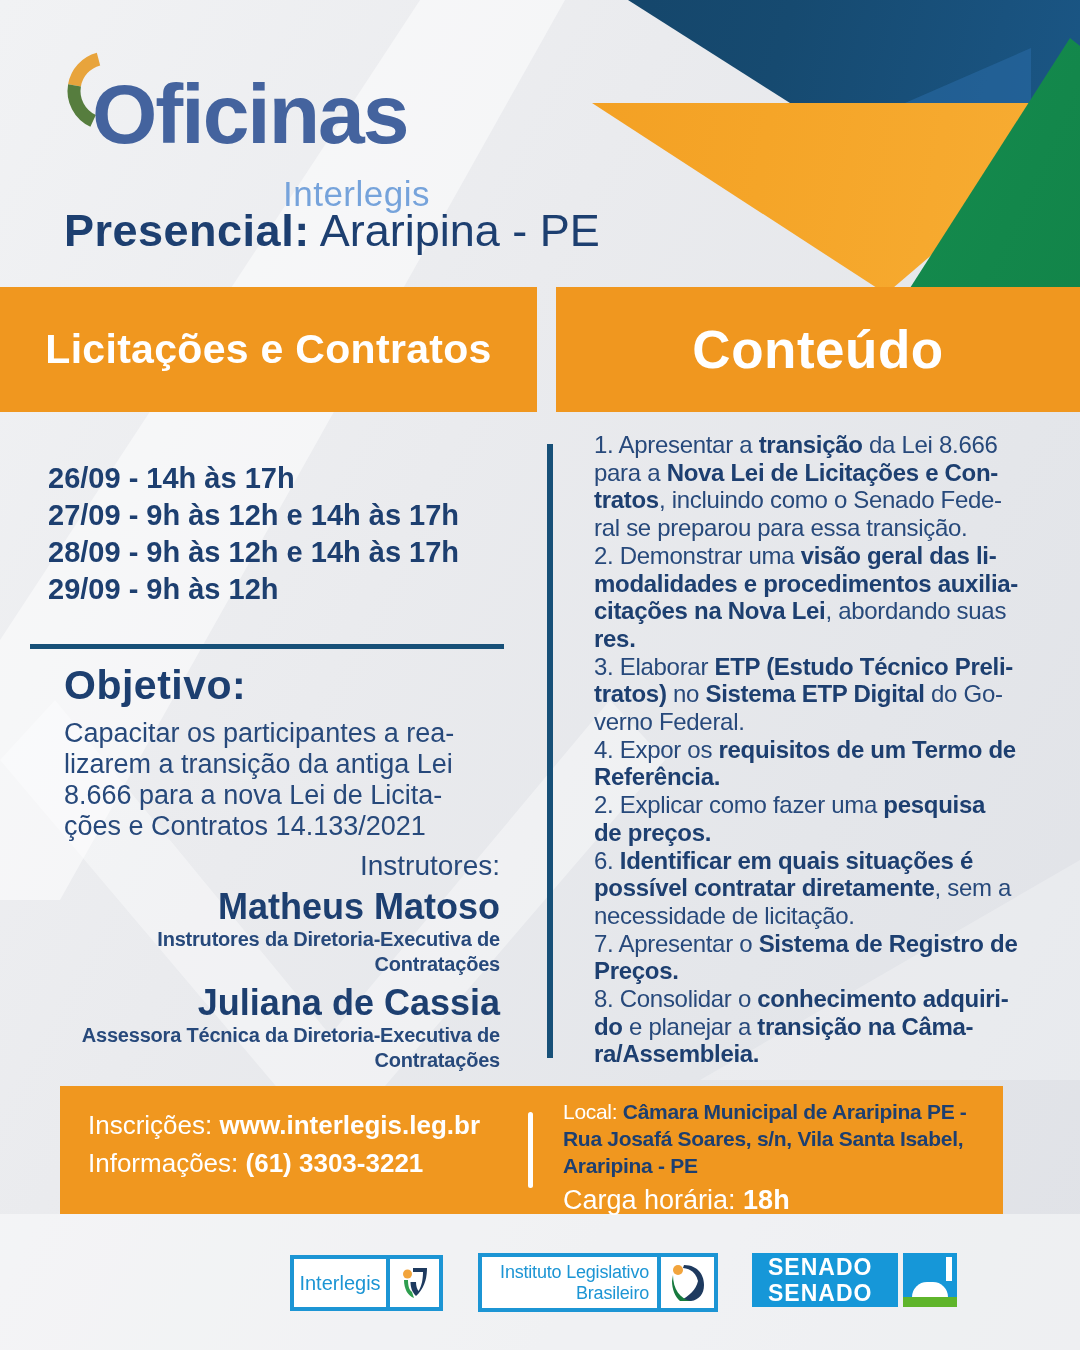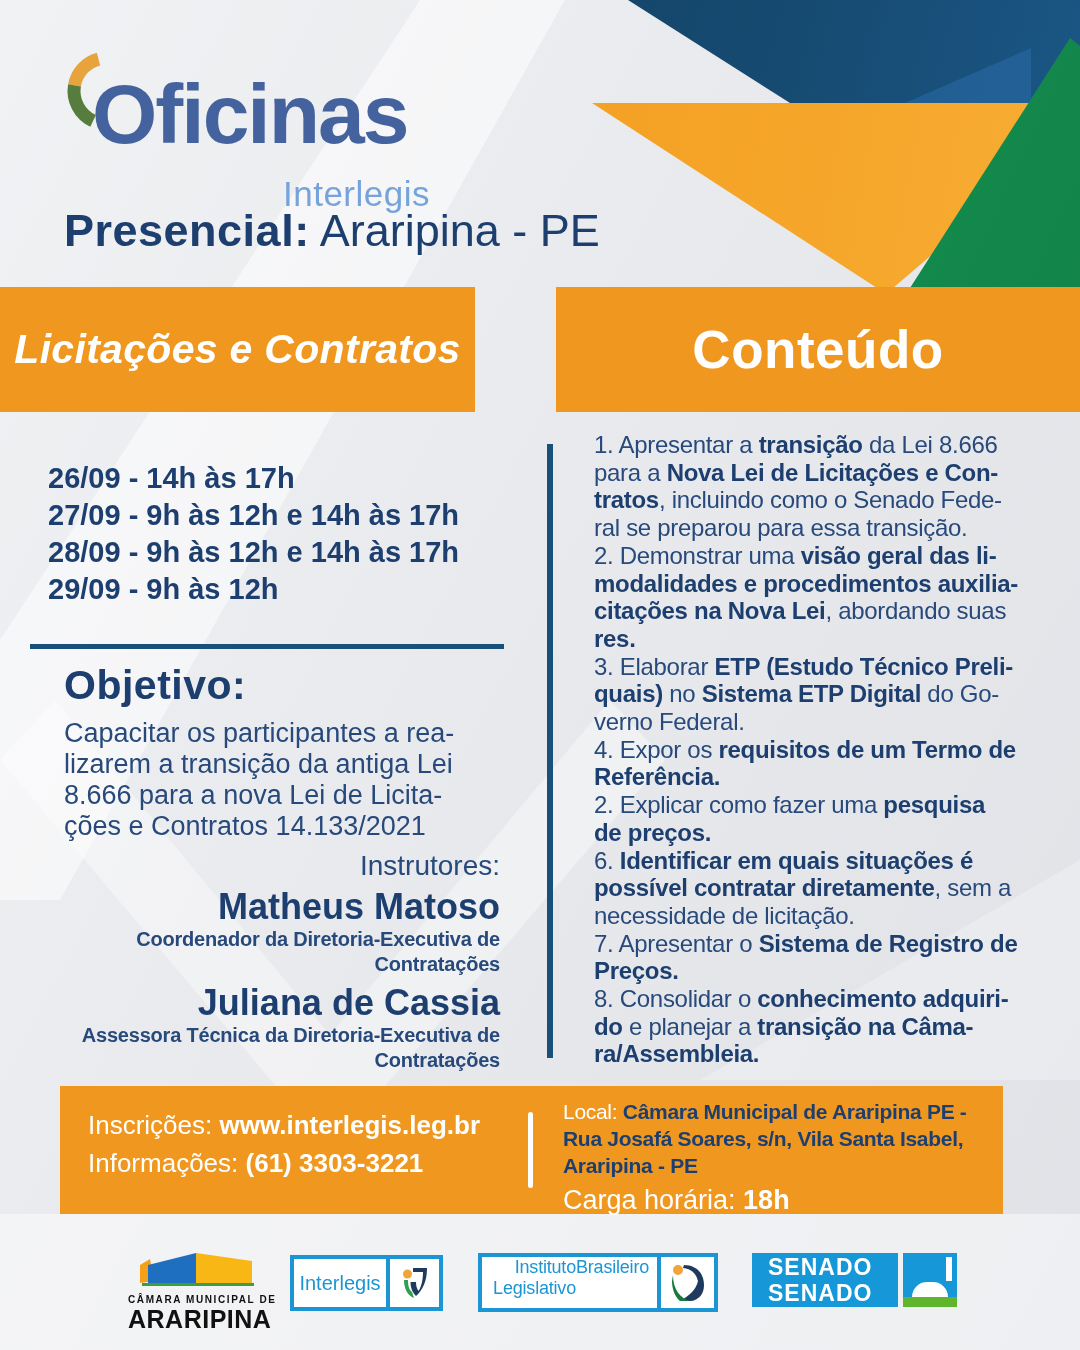"Licitações e Contratos" .banner-left { font-style: italic -> none; width: 475px -> 537px }
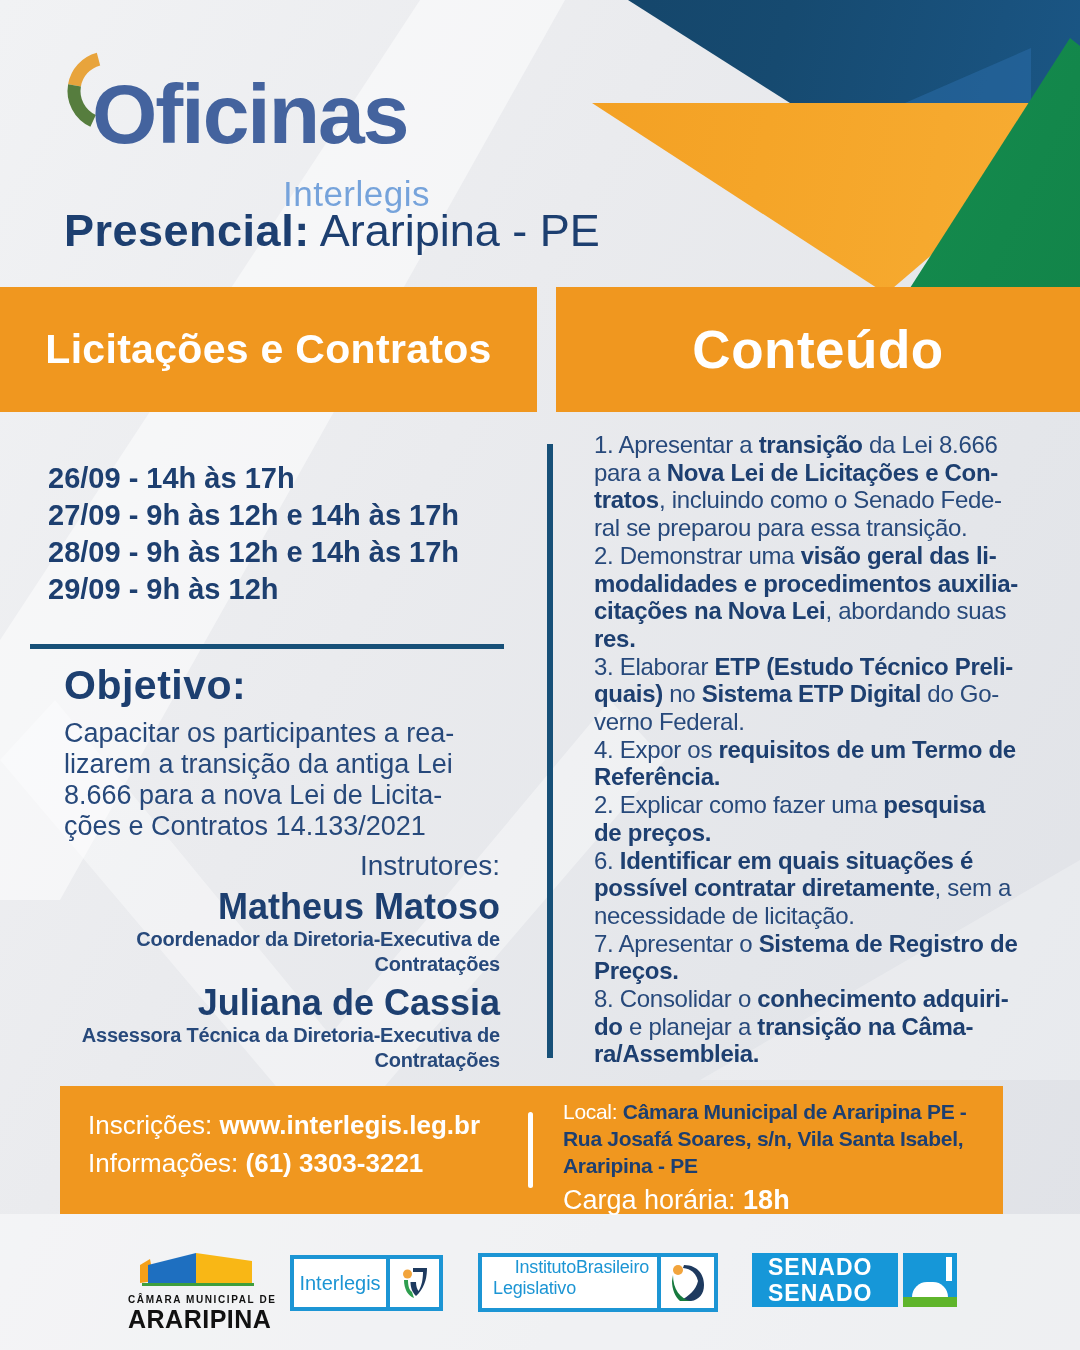"quais)" span.b { text: quais -> tratos }
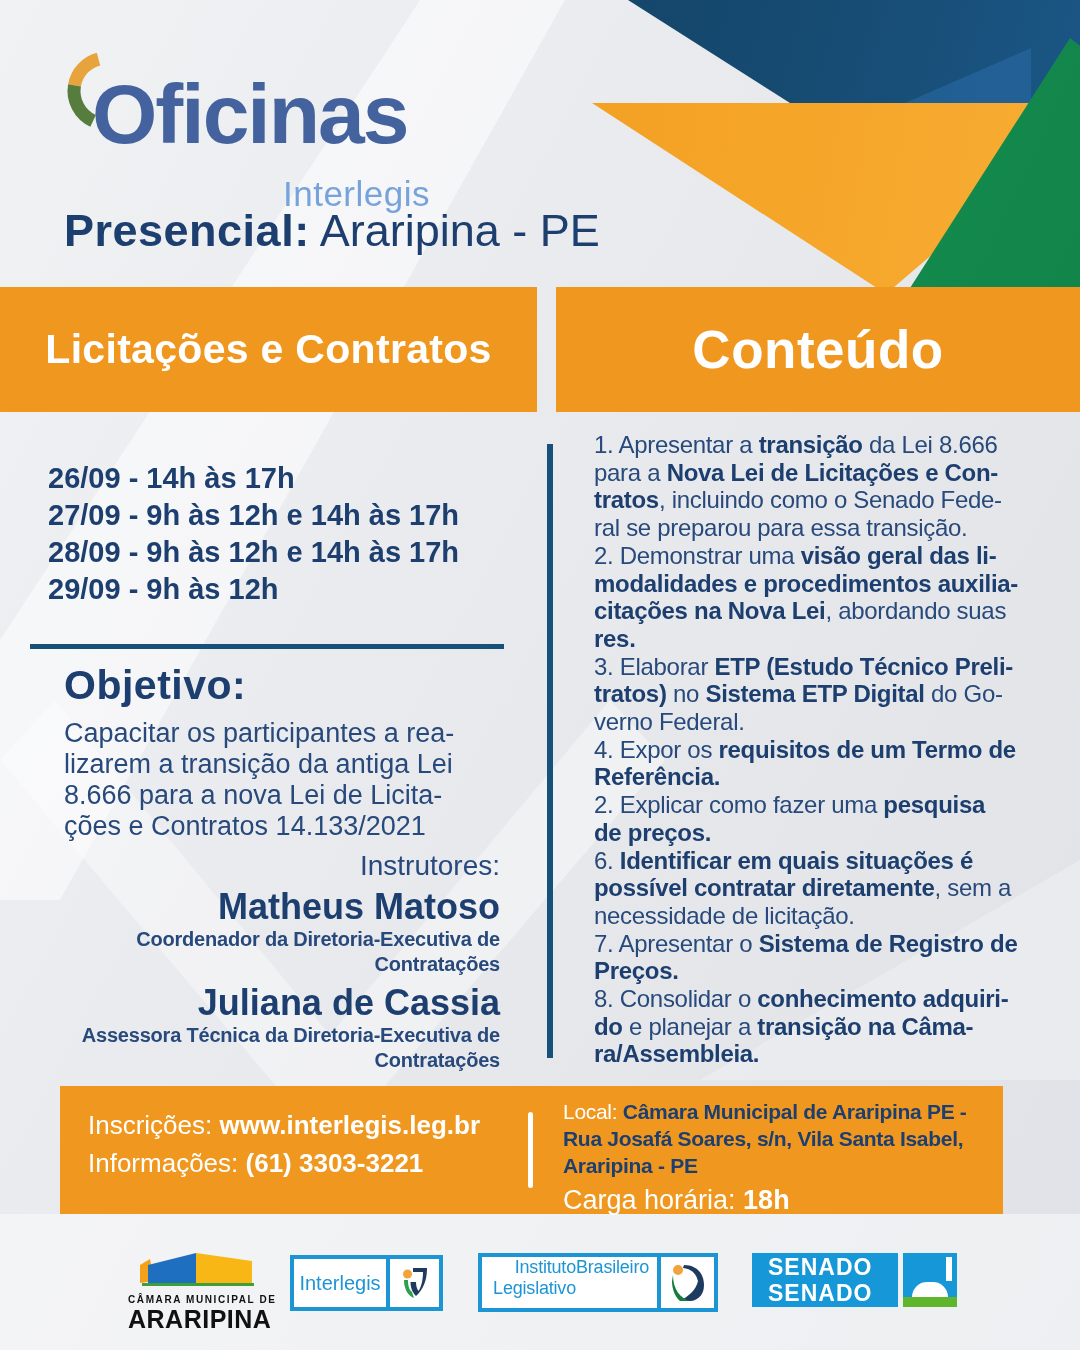"Coordenador da Diretoria-Executiva de" div { text: Coordenador -> Instrutores }
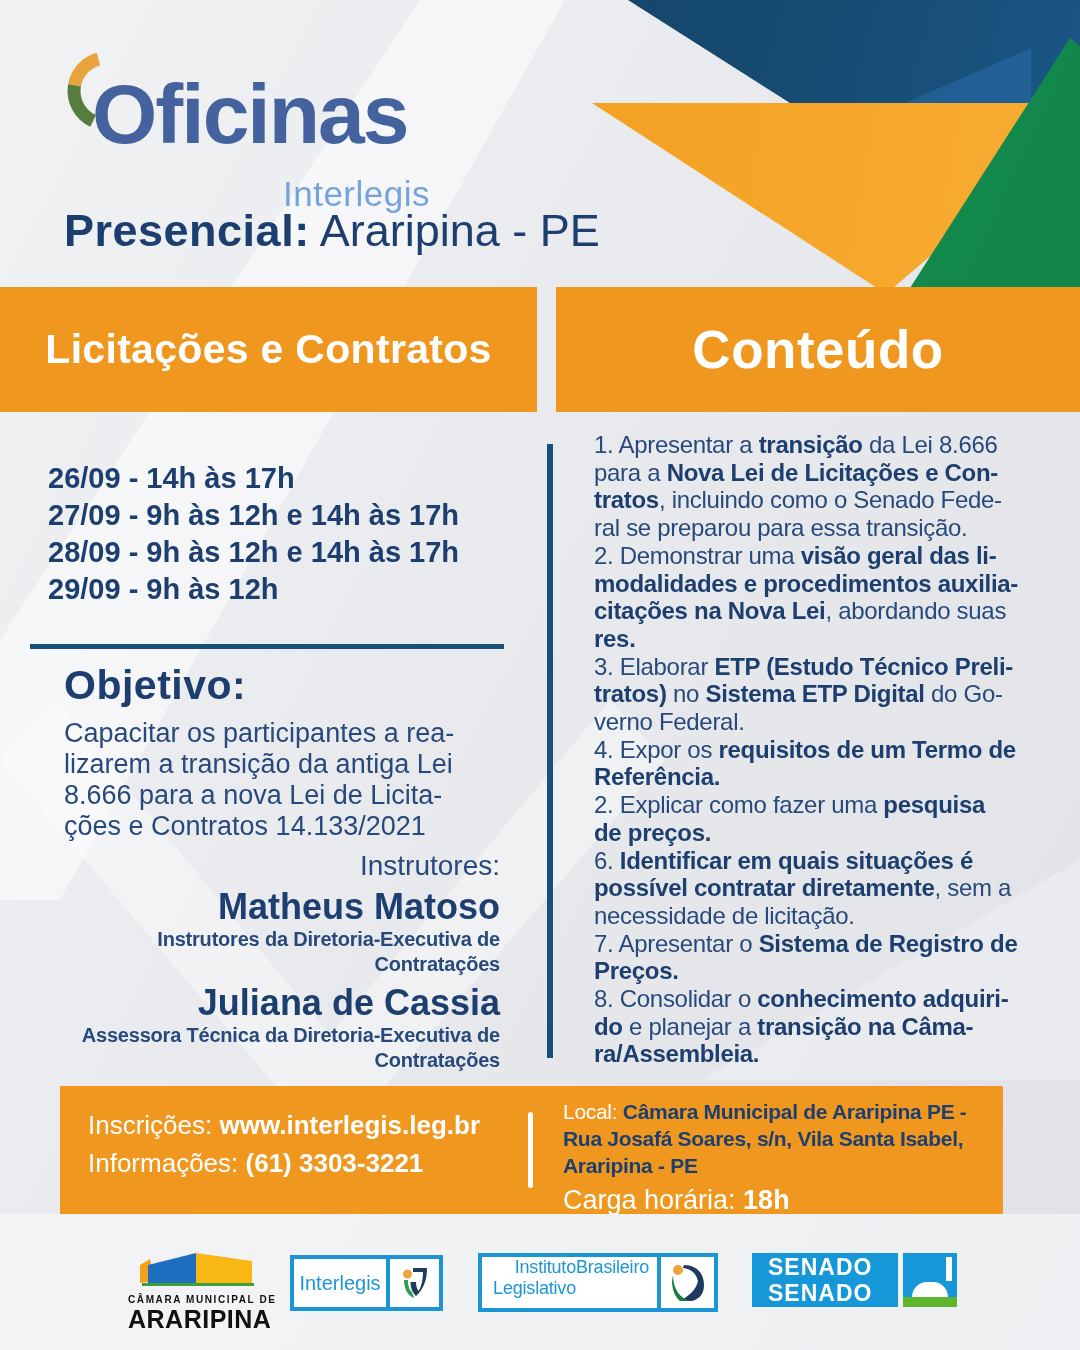"Instituto Legislativo" .ilb-text { flex-direction: none -> column }
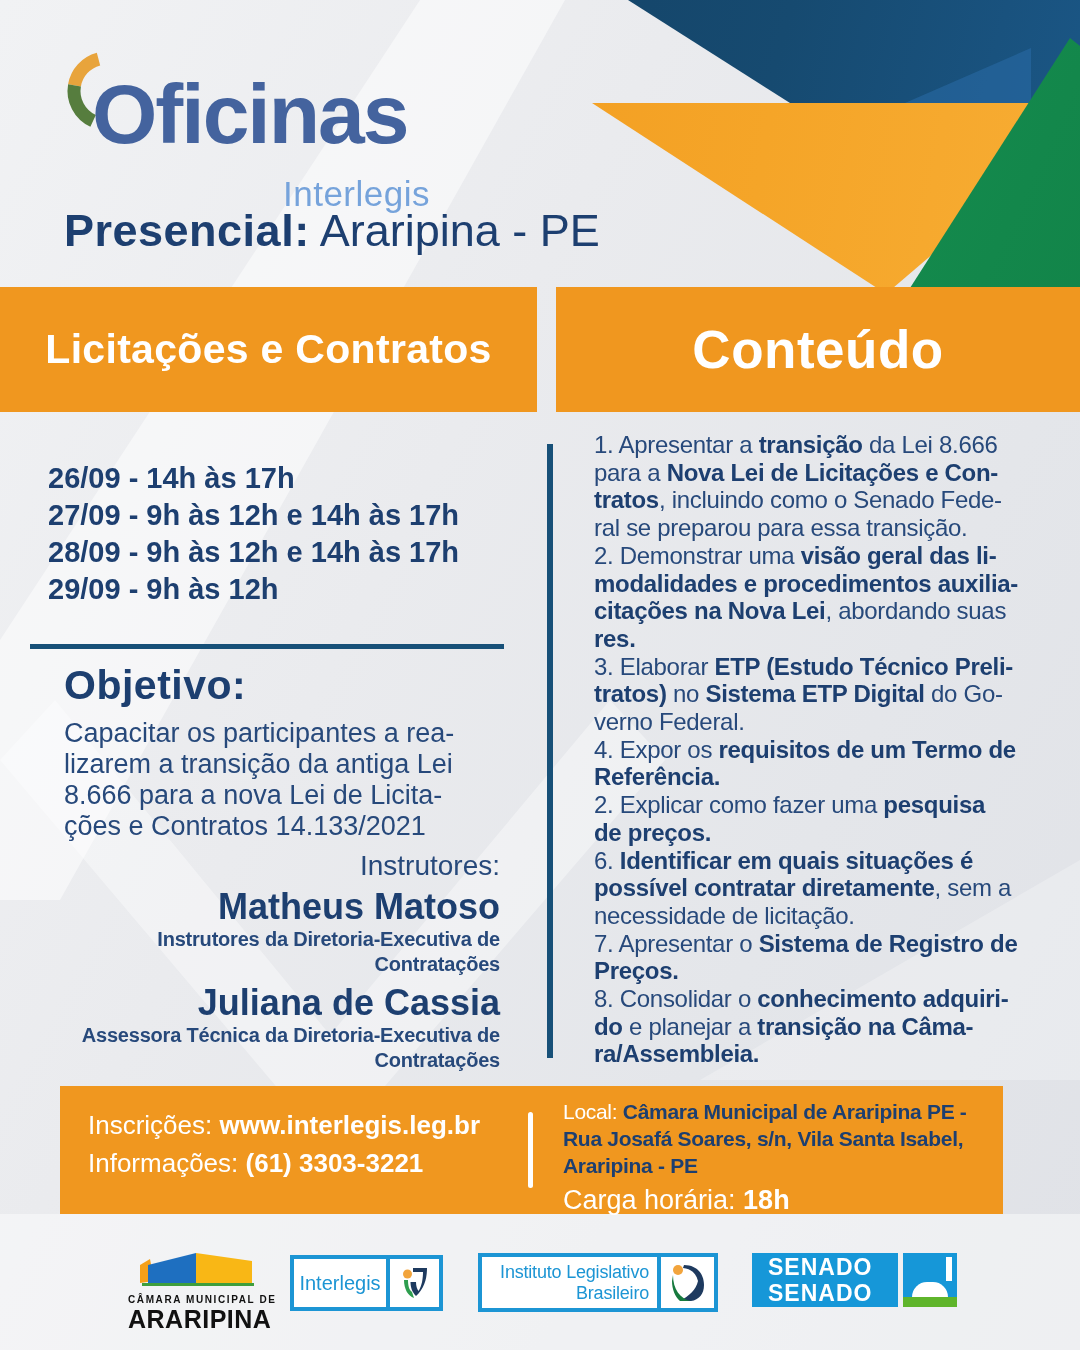"CÂMARA MUNICIPAL DE" div.lg-camara { html: <div> <svg> <polygon></polygon> <polygon></polygon> <polygon></polygon> <rect></rect> </svg> <div>CÂMARA MUNICIPAL DE</div> <div>ARARIPINA</div> </div> -> none }
